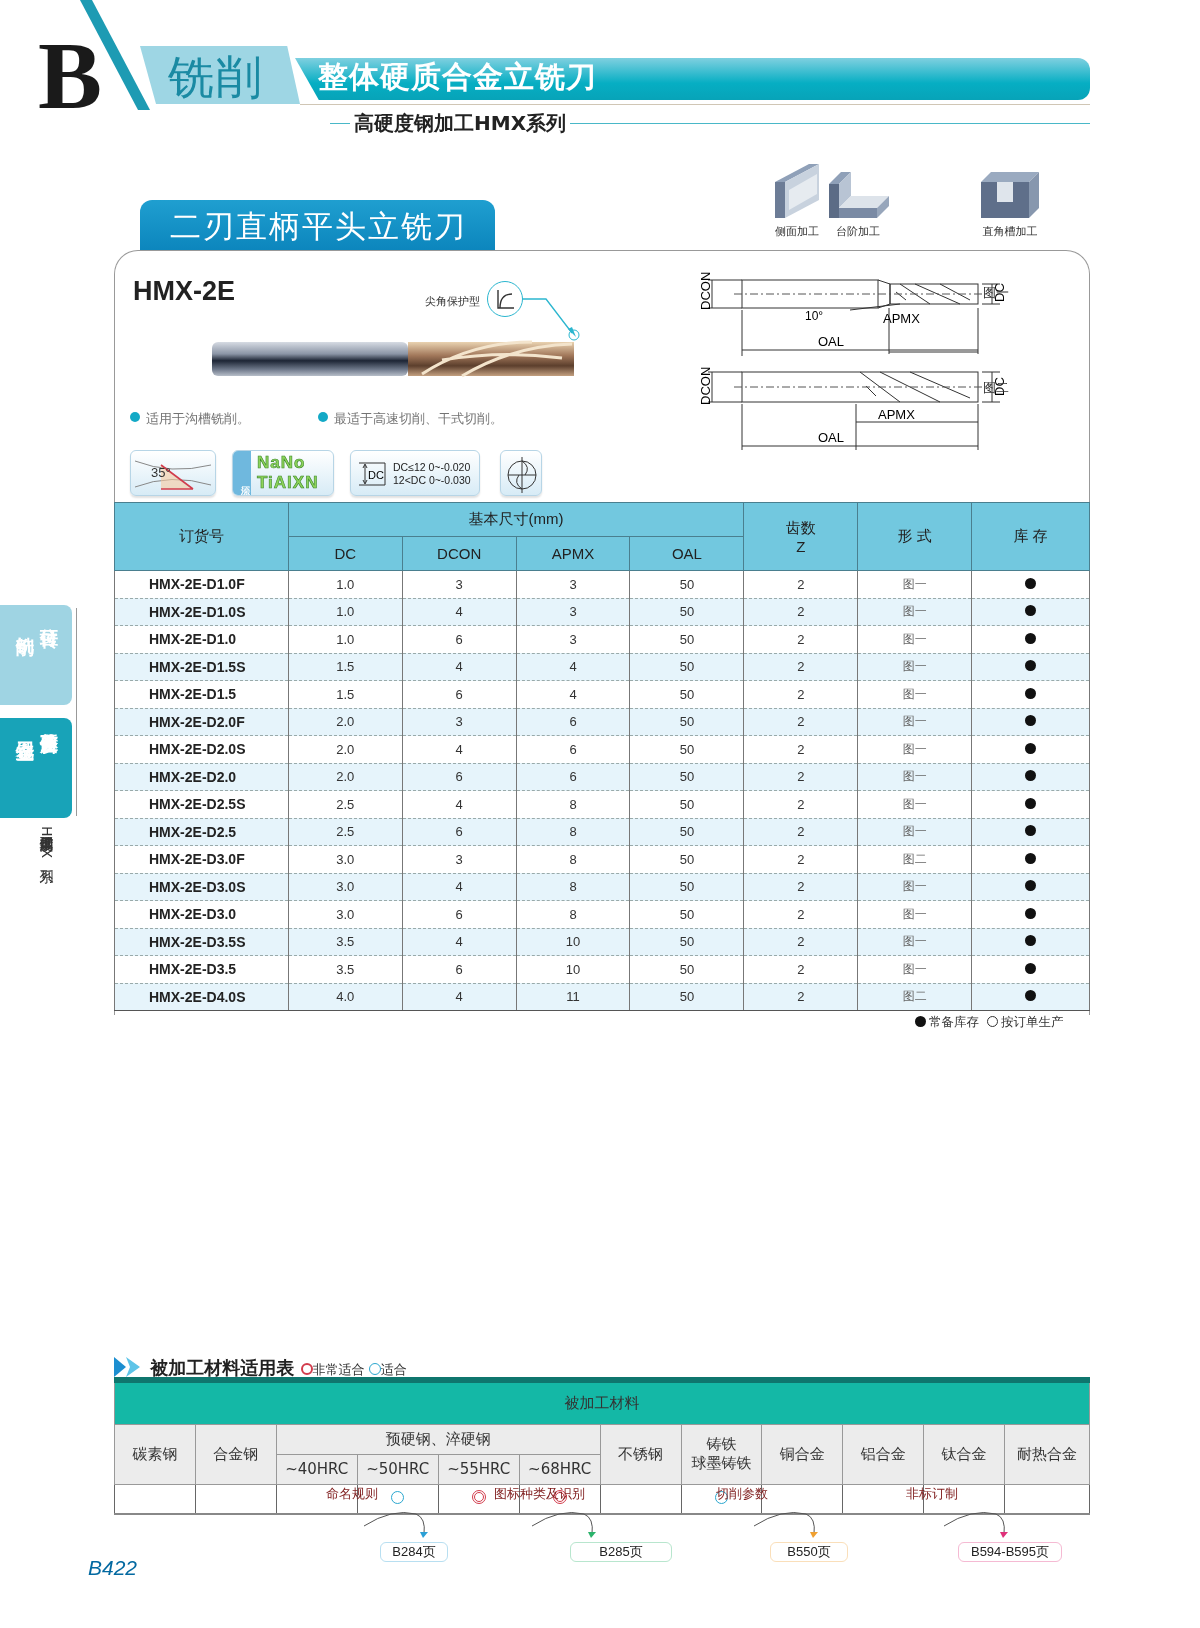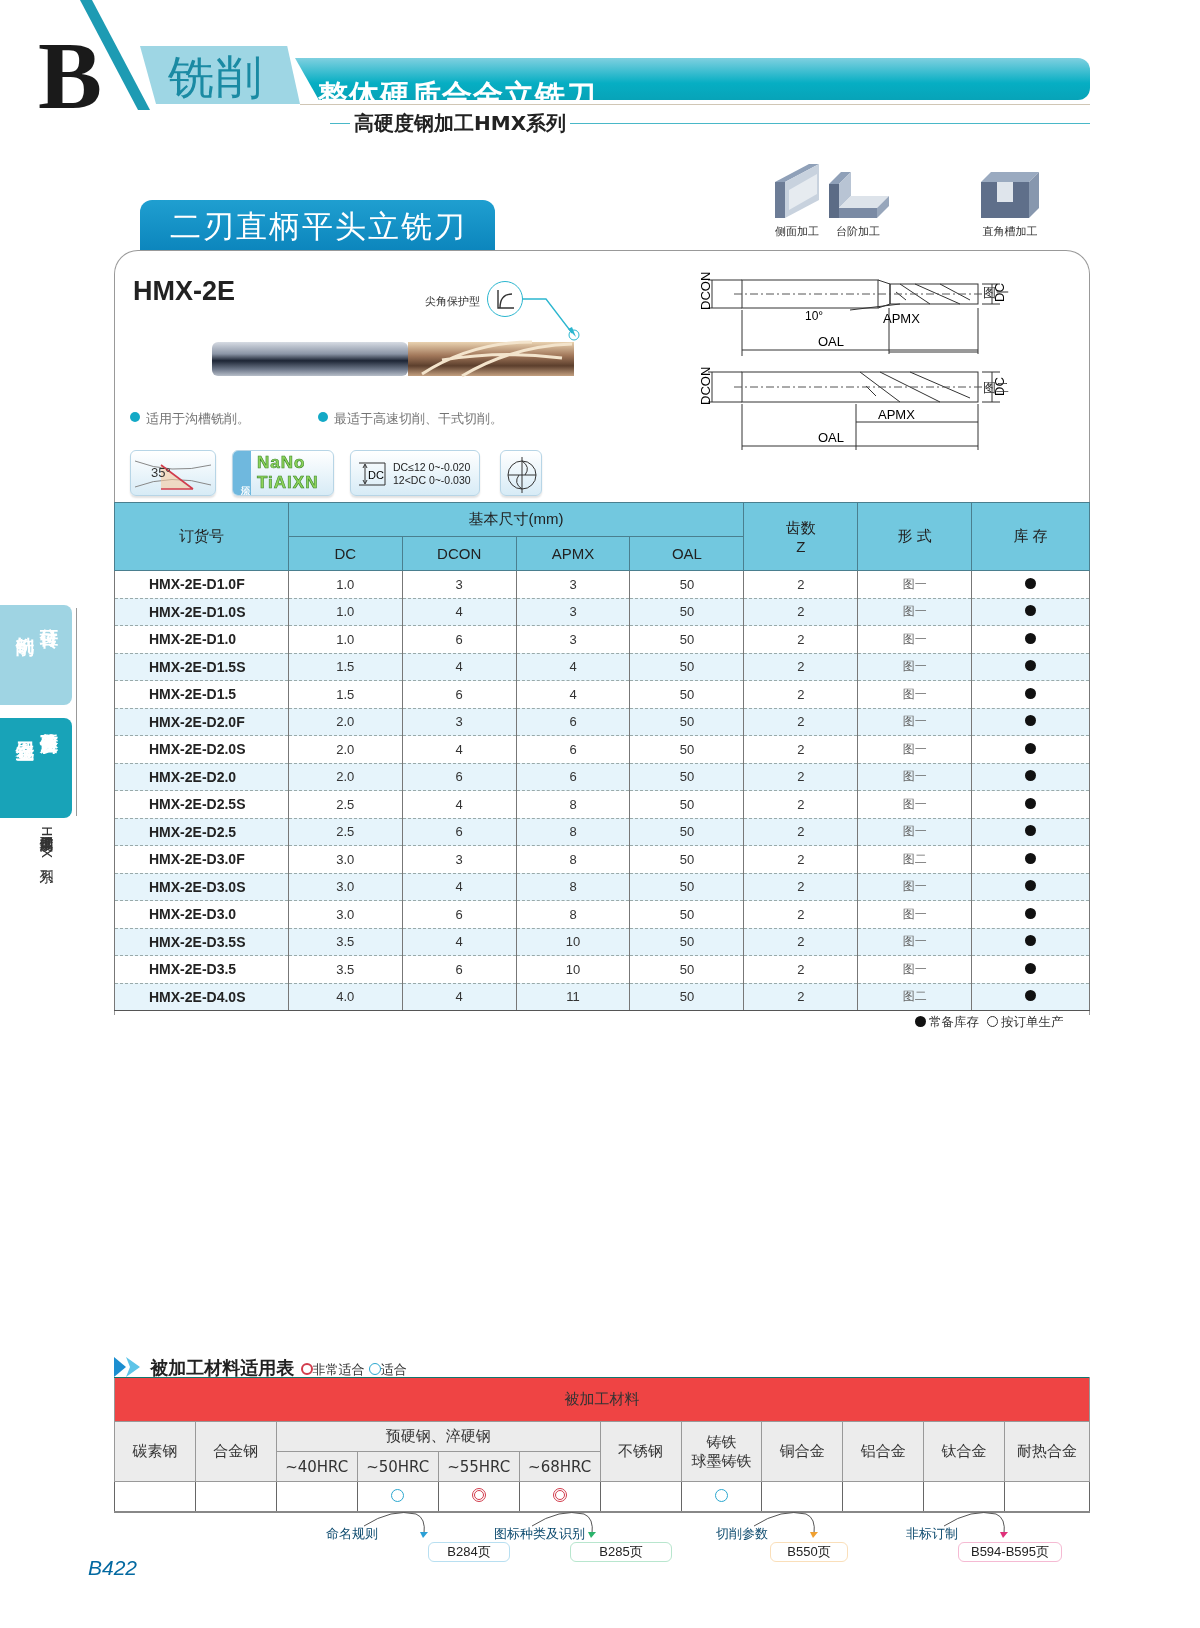"整体硬质合金立铣刀" .main-title { top: 75px -> 56px }
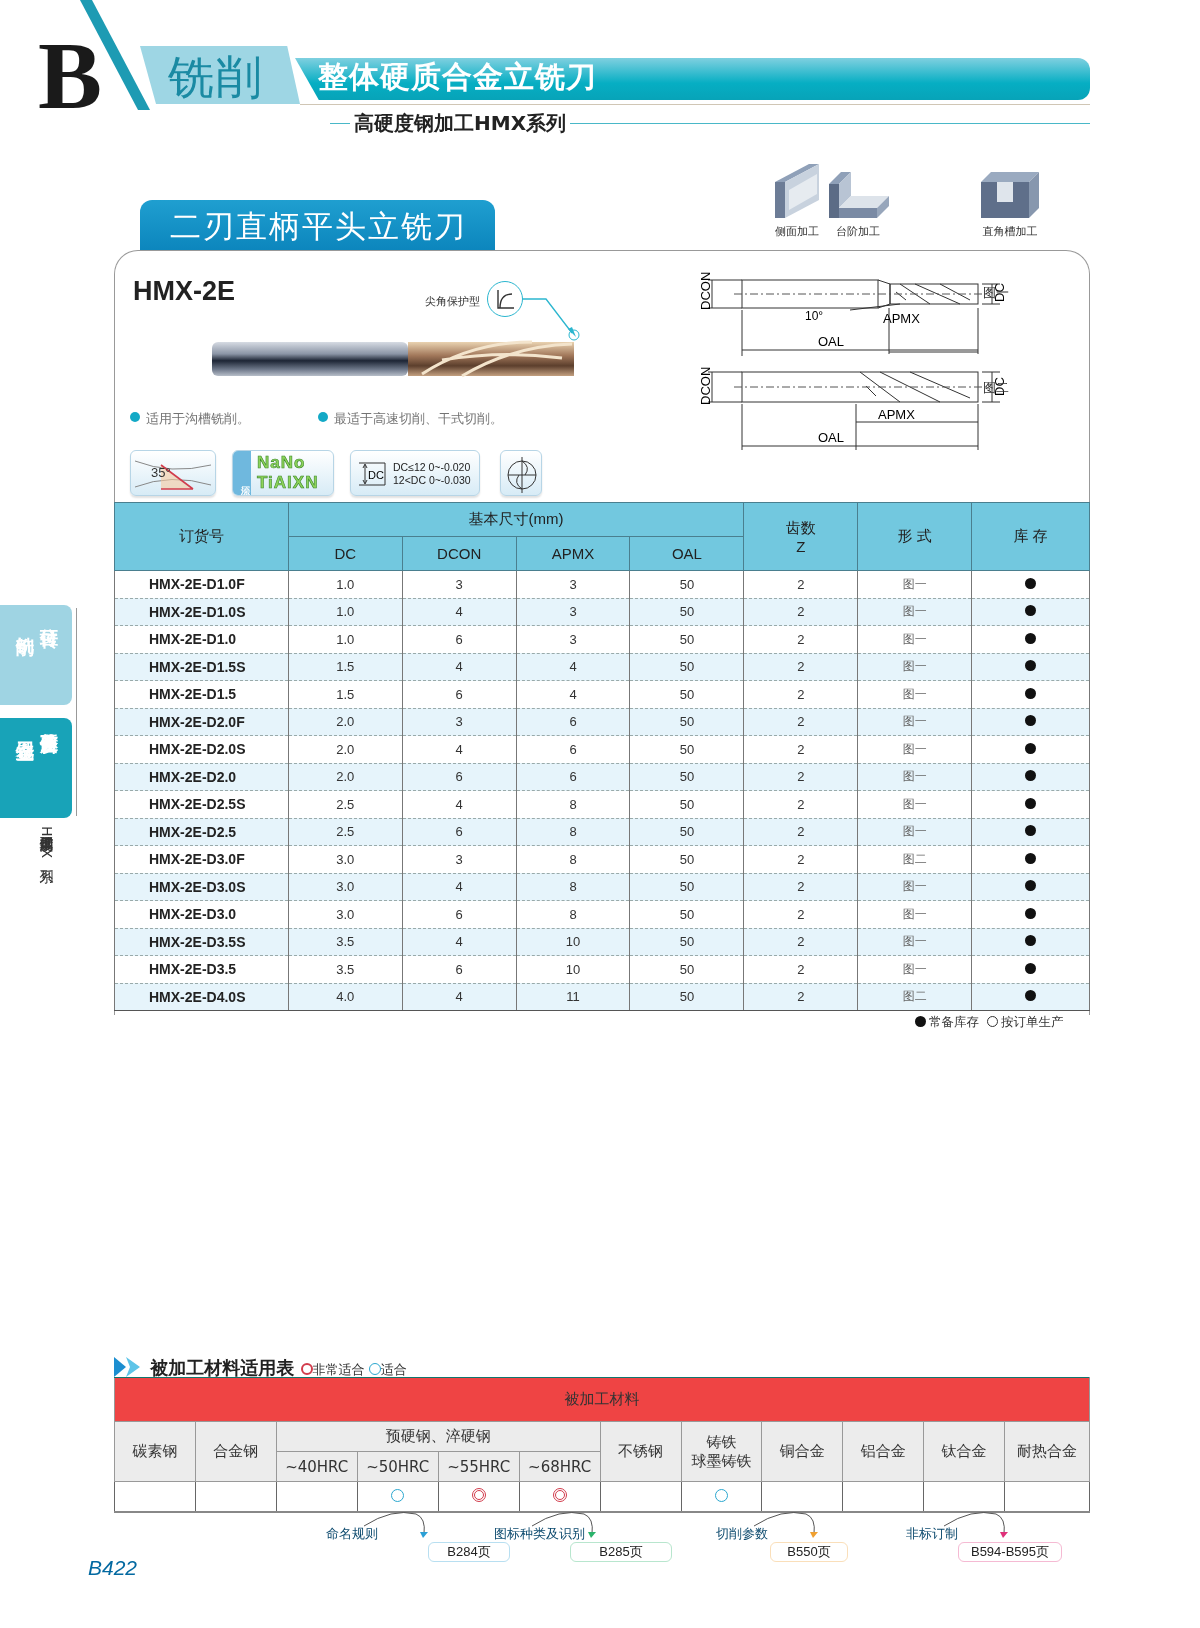"被加工材料" .mat th.top { background: #ef4444 -> #14b8a6; border-top: 1px solid #0f766e -> 6px solid #0f766e }
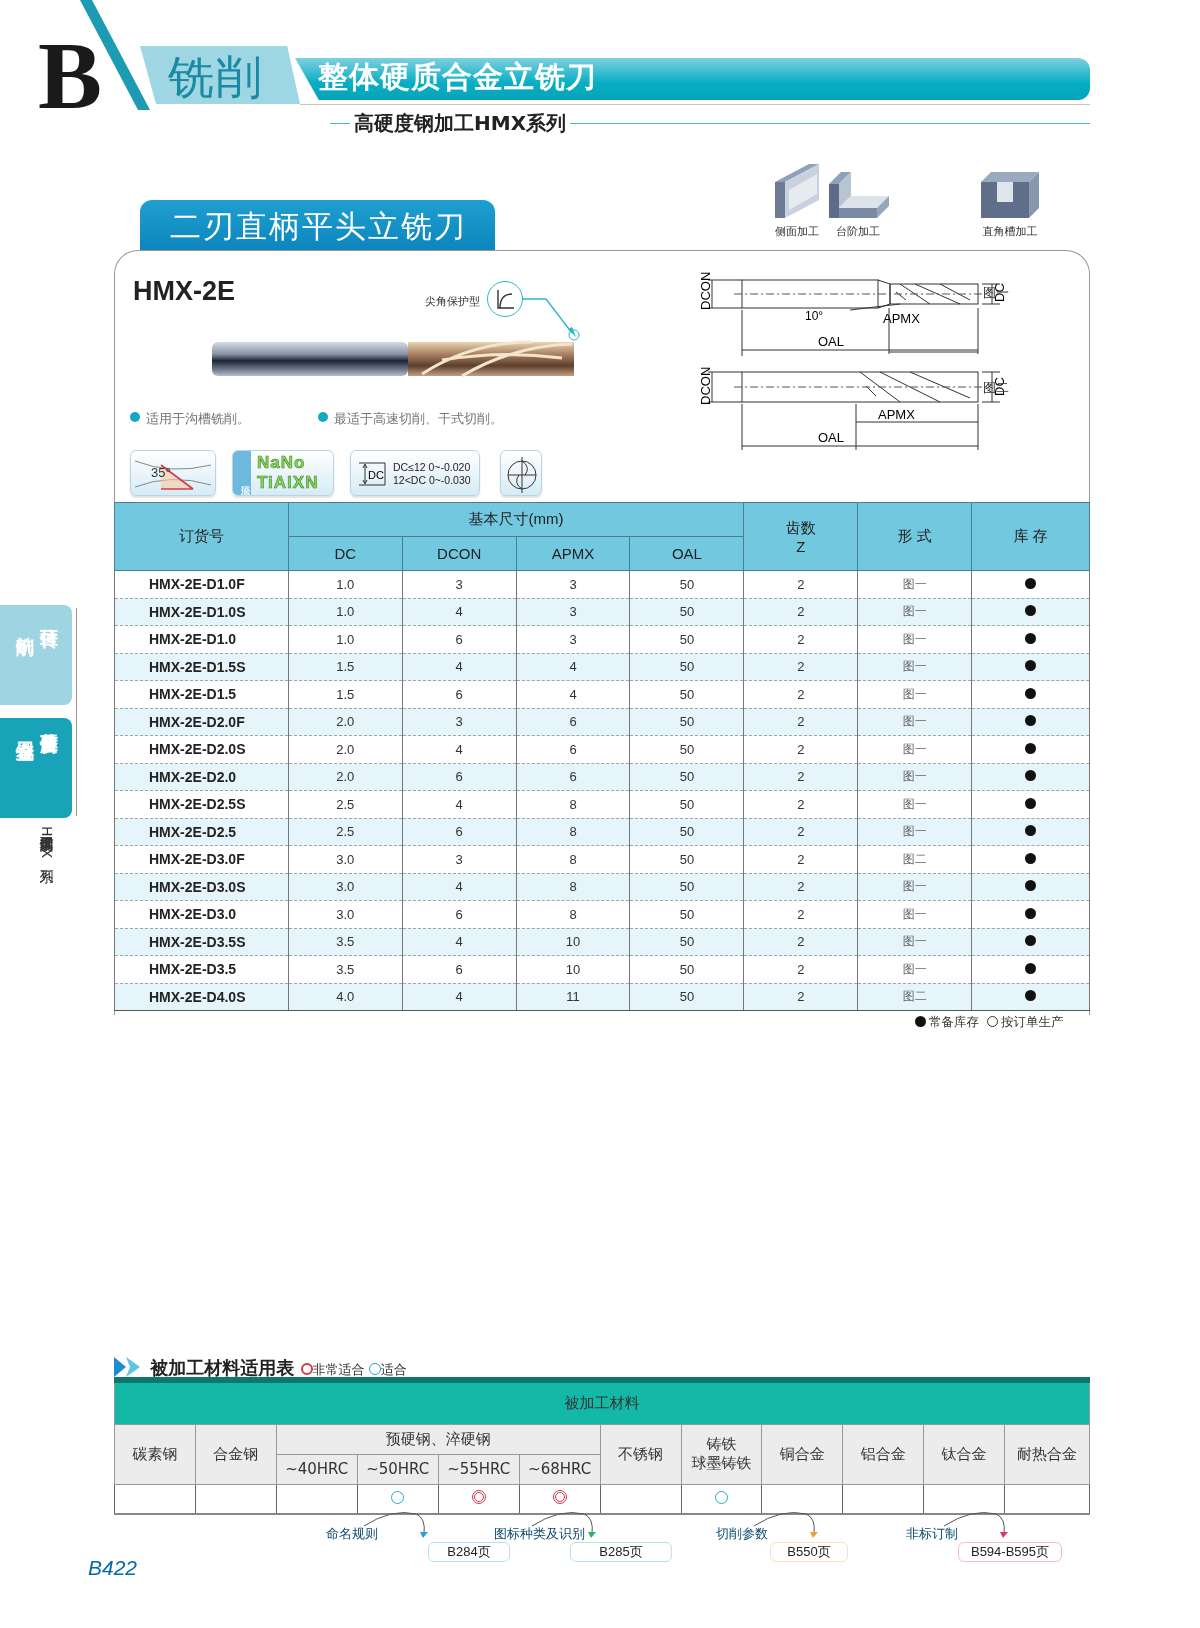"命名规则" .ref { color: #0c4a6e -> #7f1d1d; top: 1525px -> 1485px }
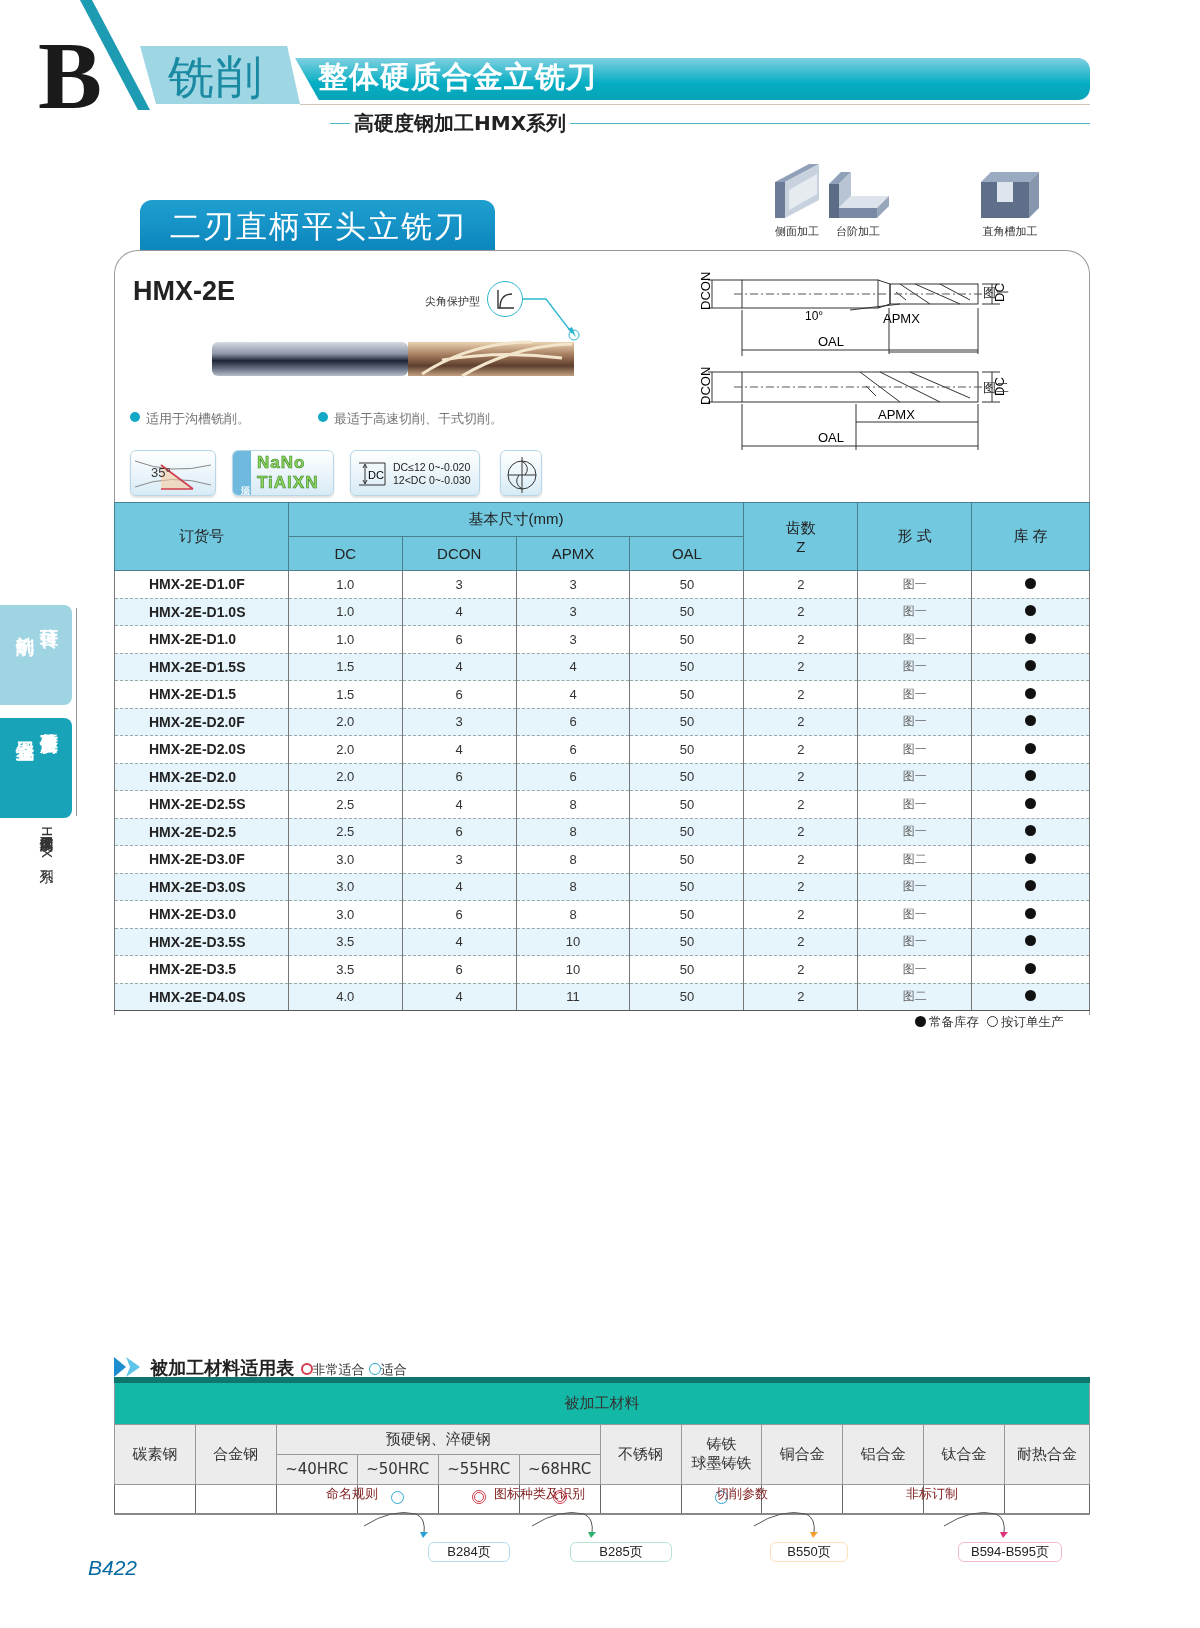"B284页" div.abs { margin-left: 48px -> none; width: 82px -> 68px }
